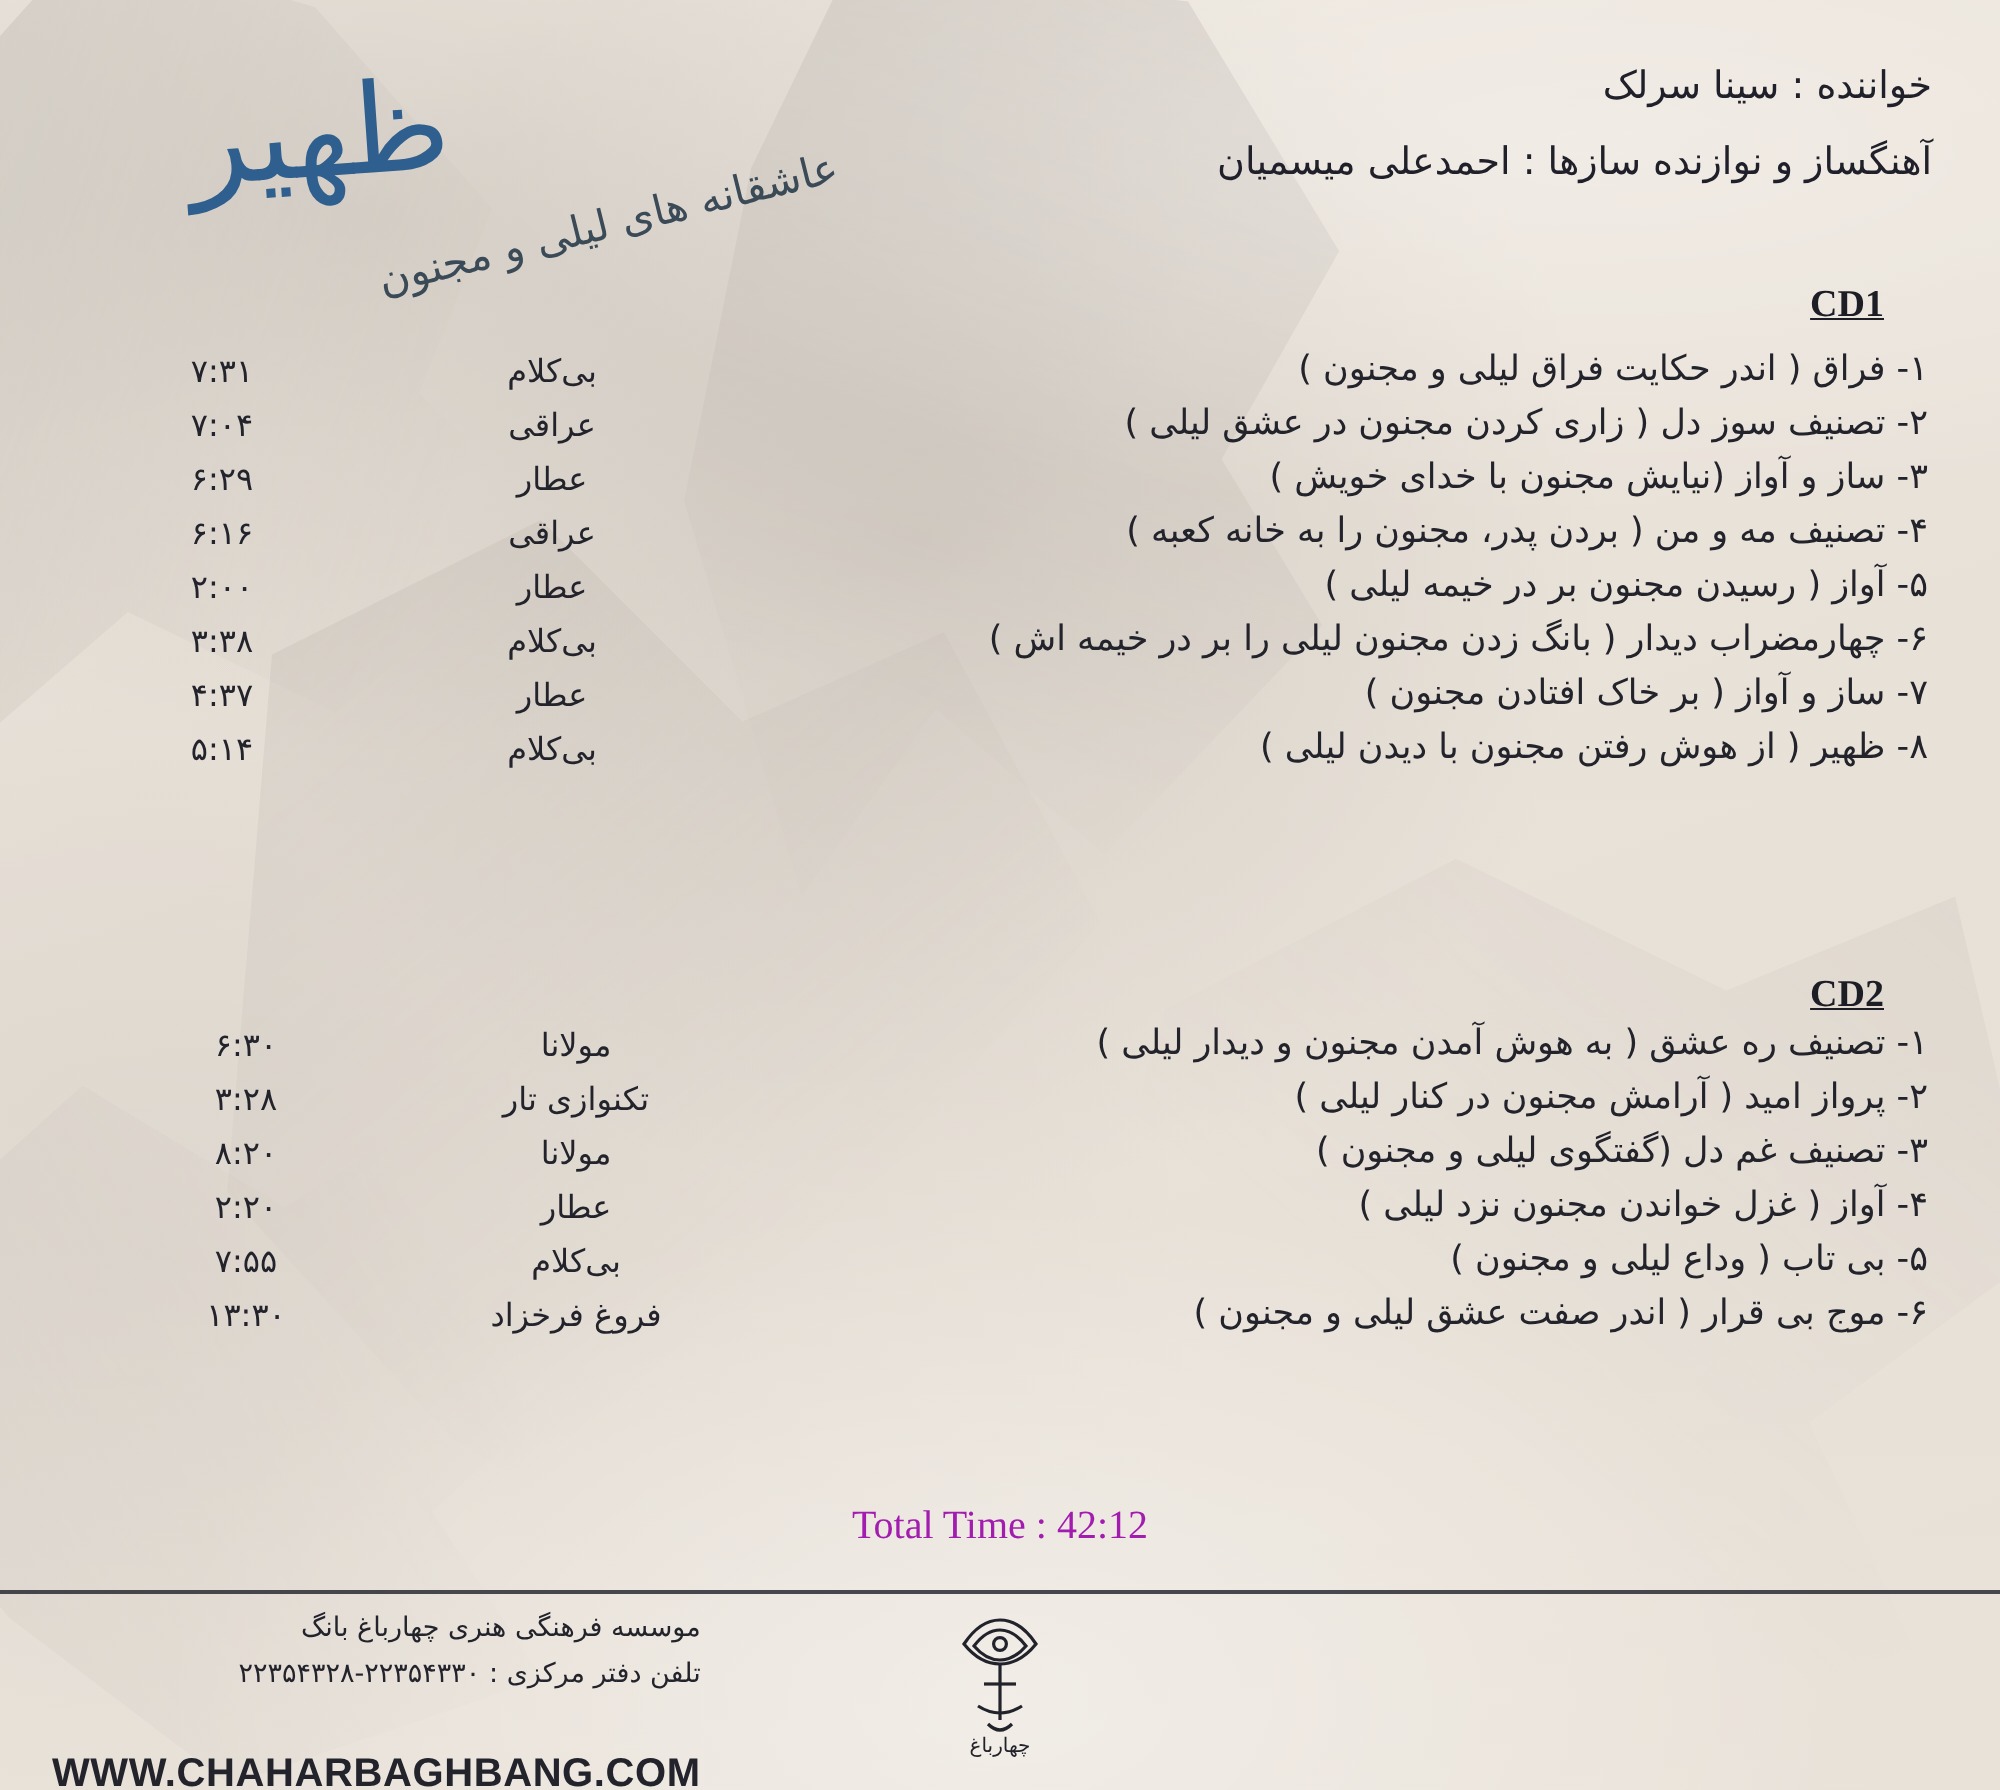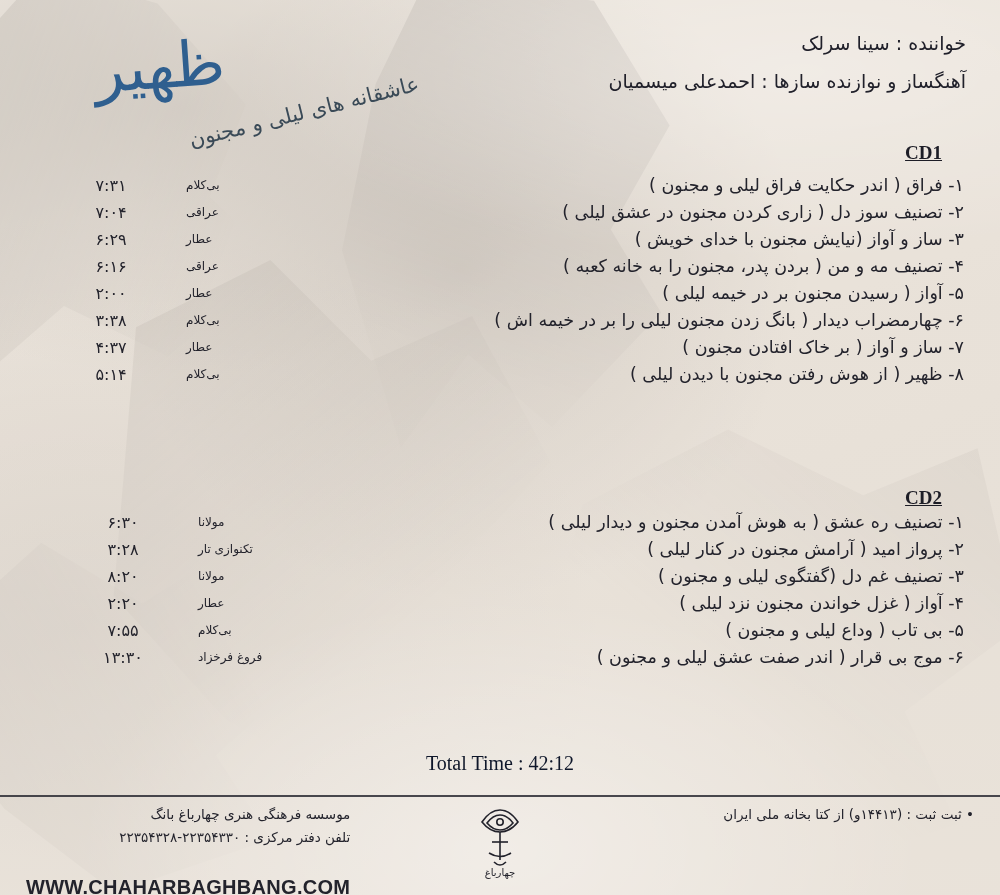"بی‌کلام" .td-poet { font-size: 12px -> 16px; text-align: left -> center }
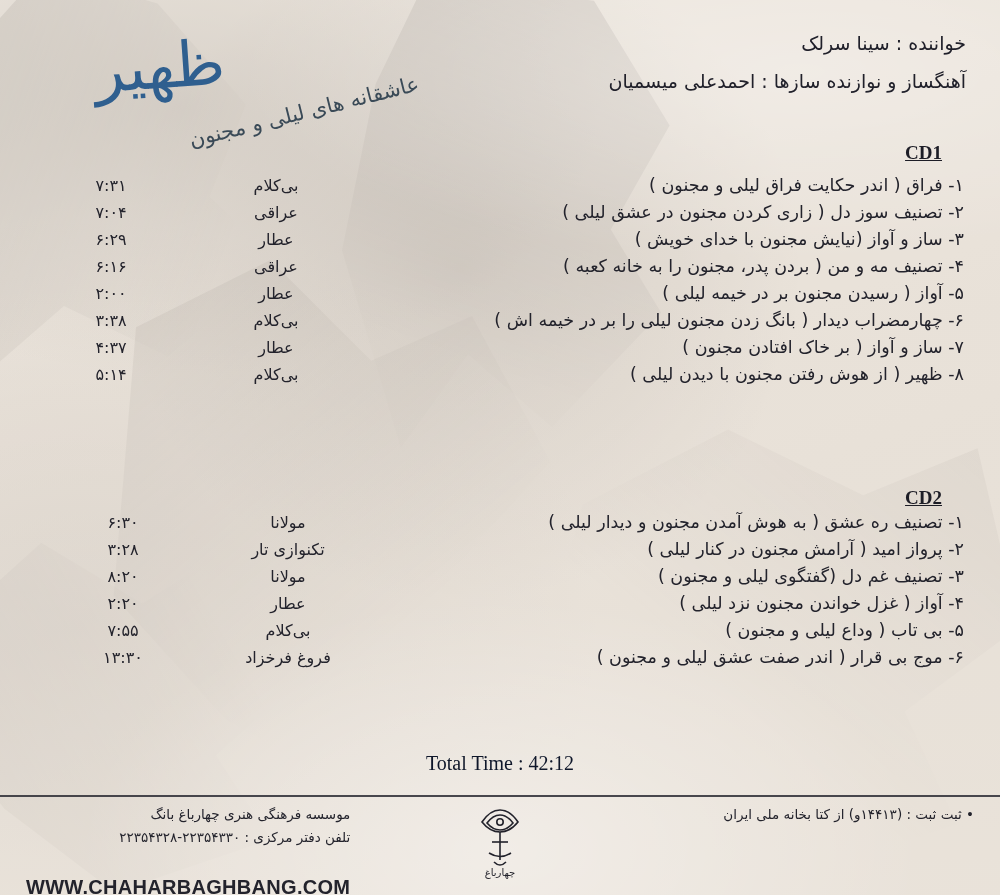"Total Time : 42:12" .total-bottom { color: #0f172a -> #a21caf }
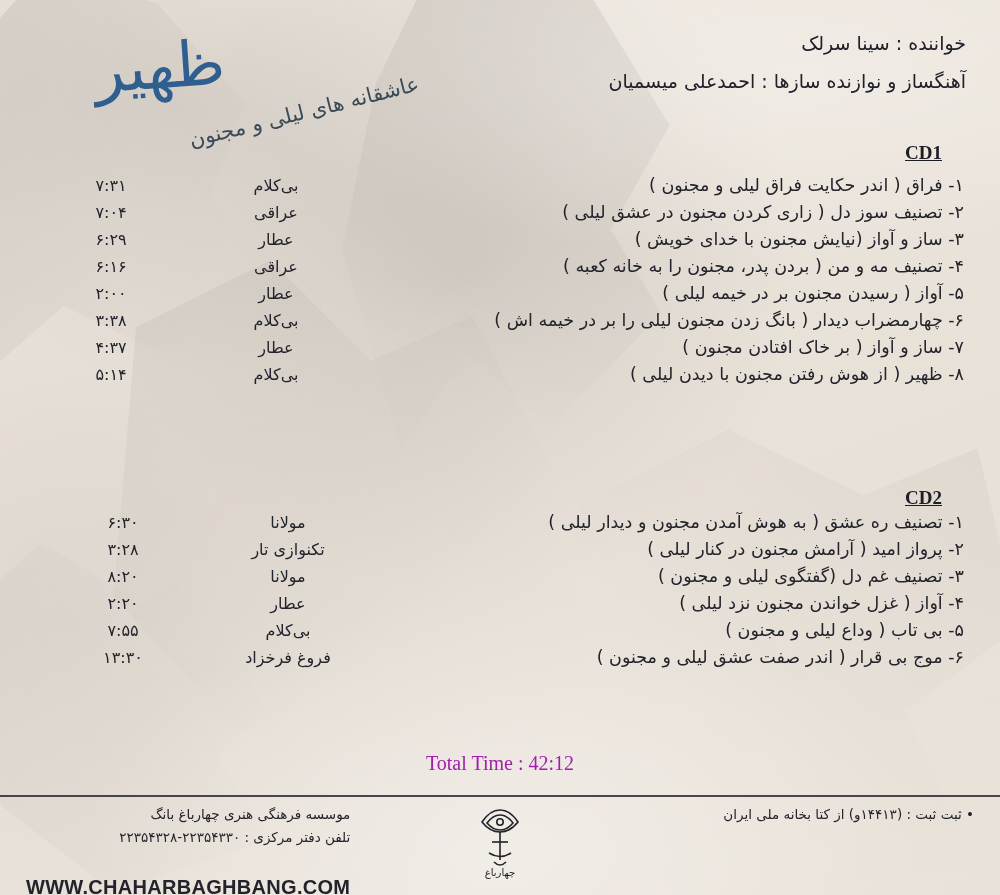"• ثبت ثبت : (۱۴۴۱۳و)" div { html: <div>• ثبت ثبت : (۱۴۴۱۳و) از کتا بخانه ملی ایران</div> -> none }
